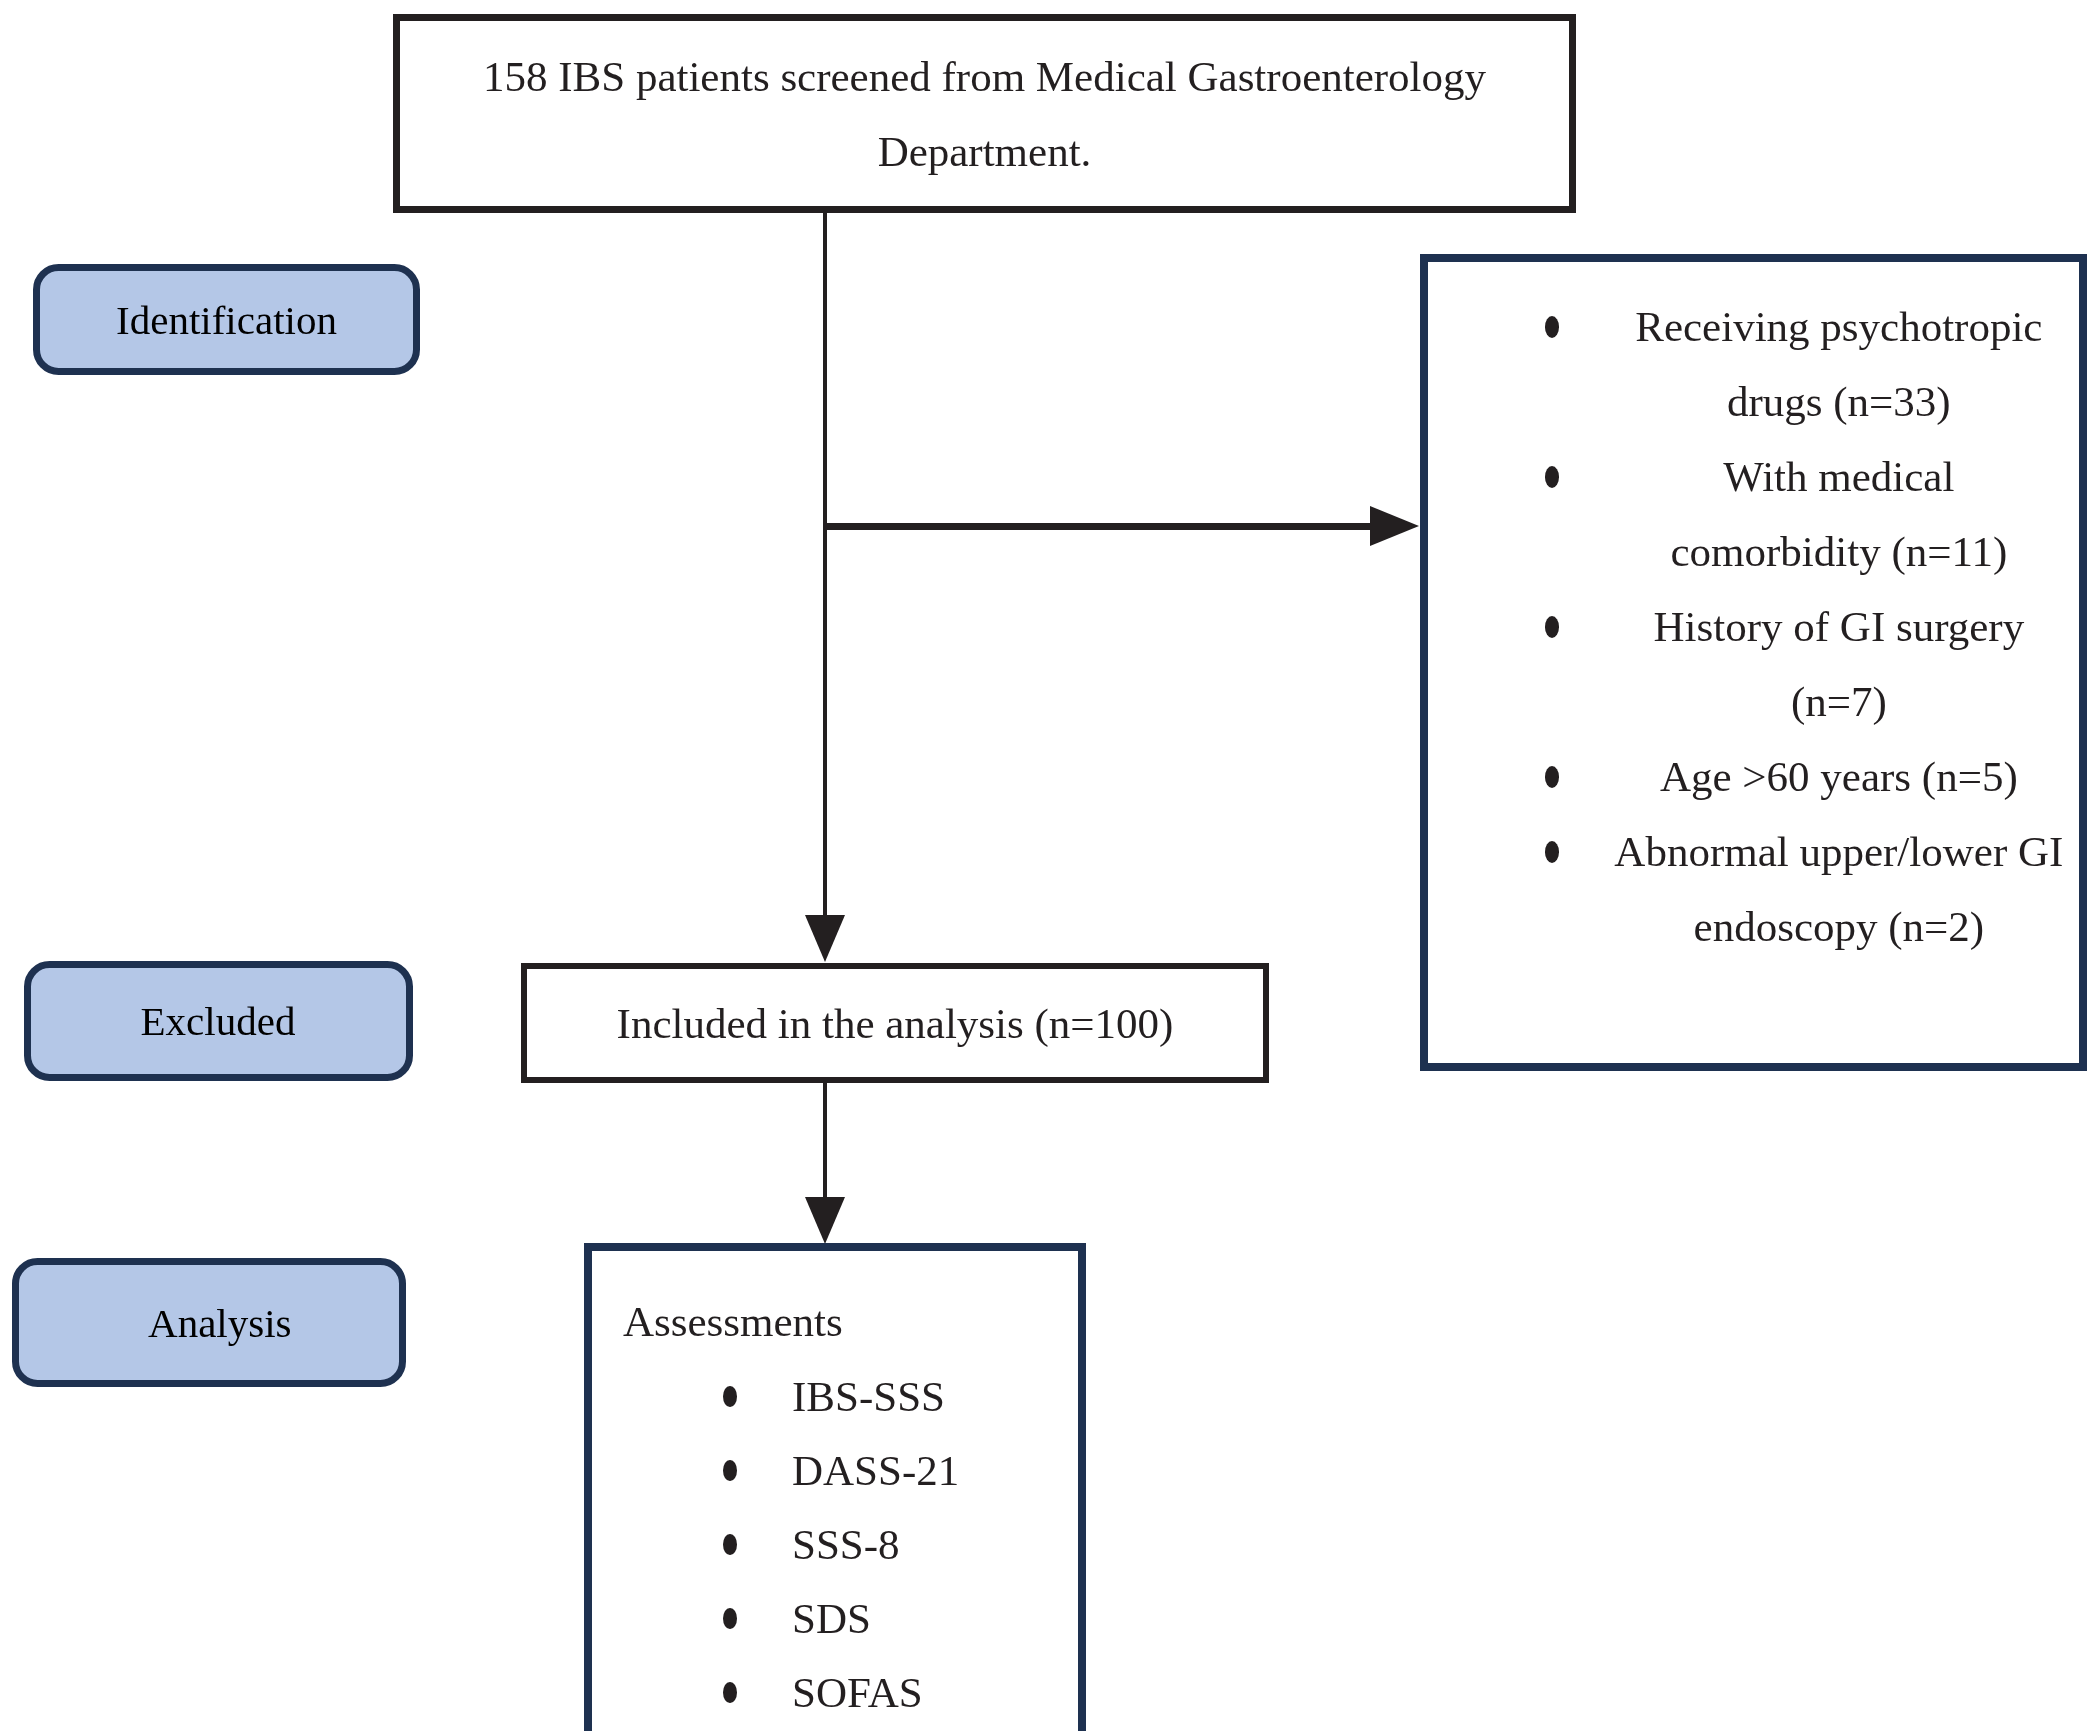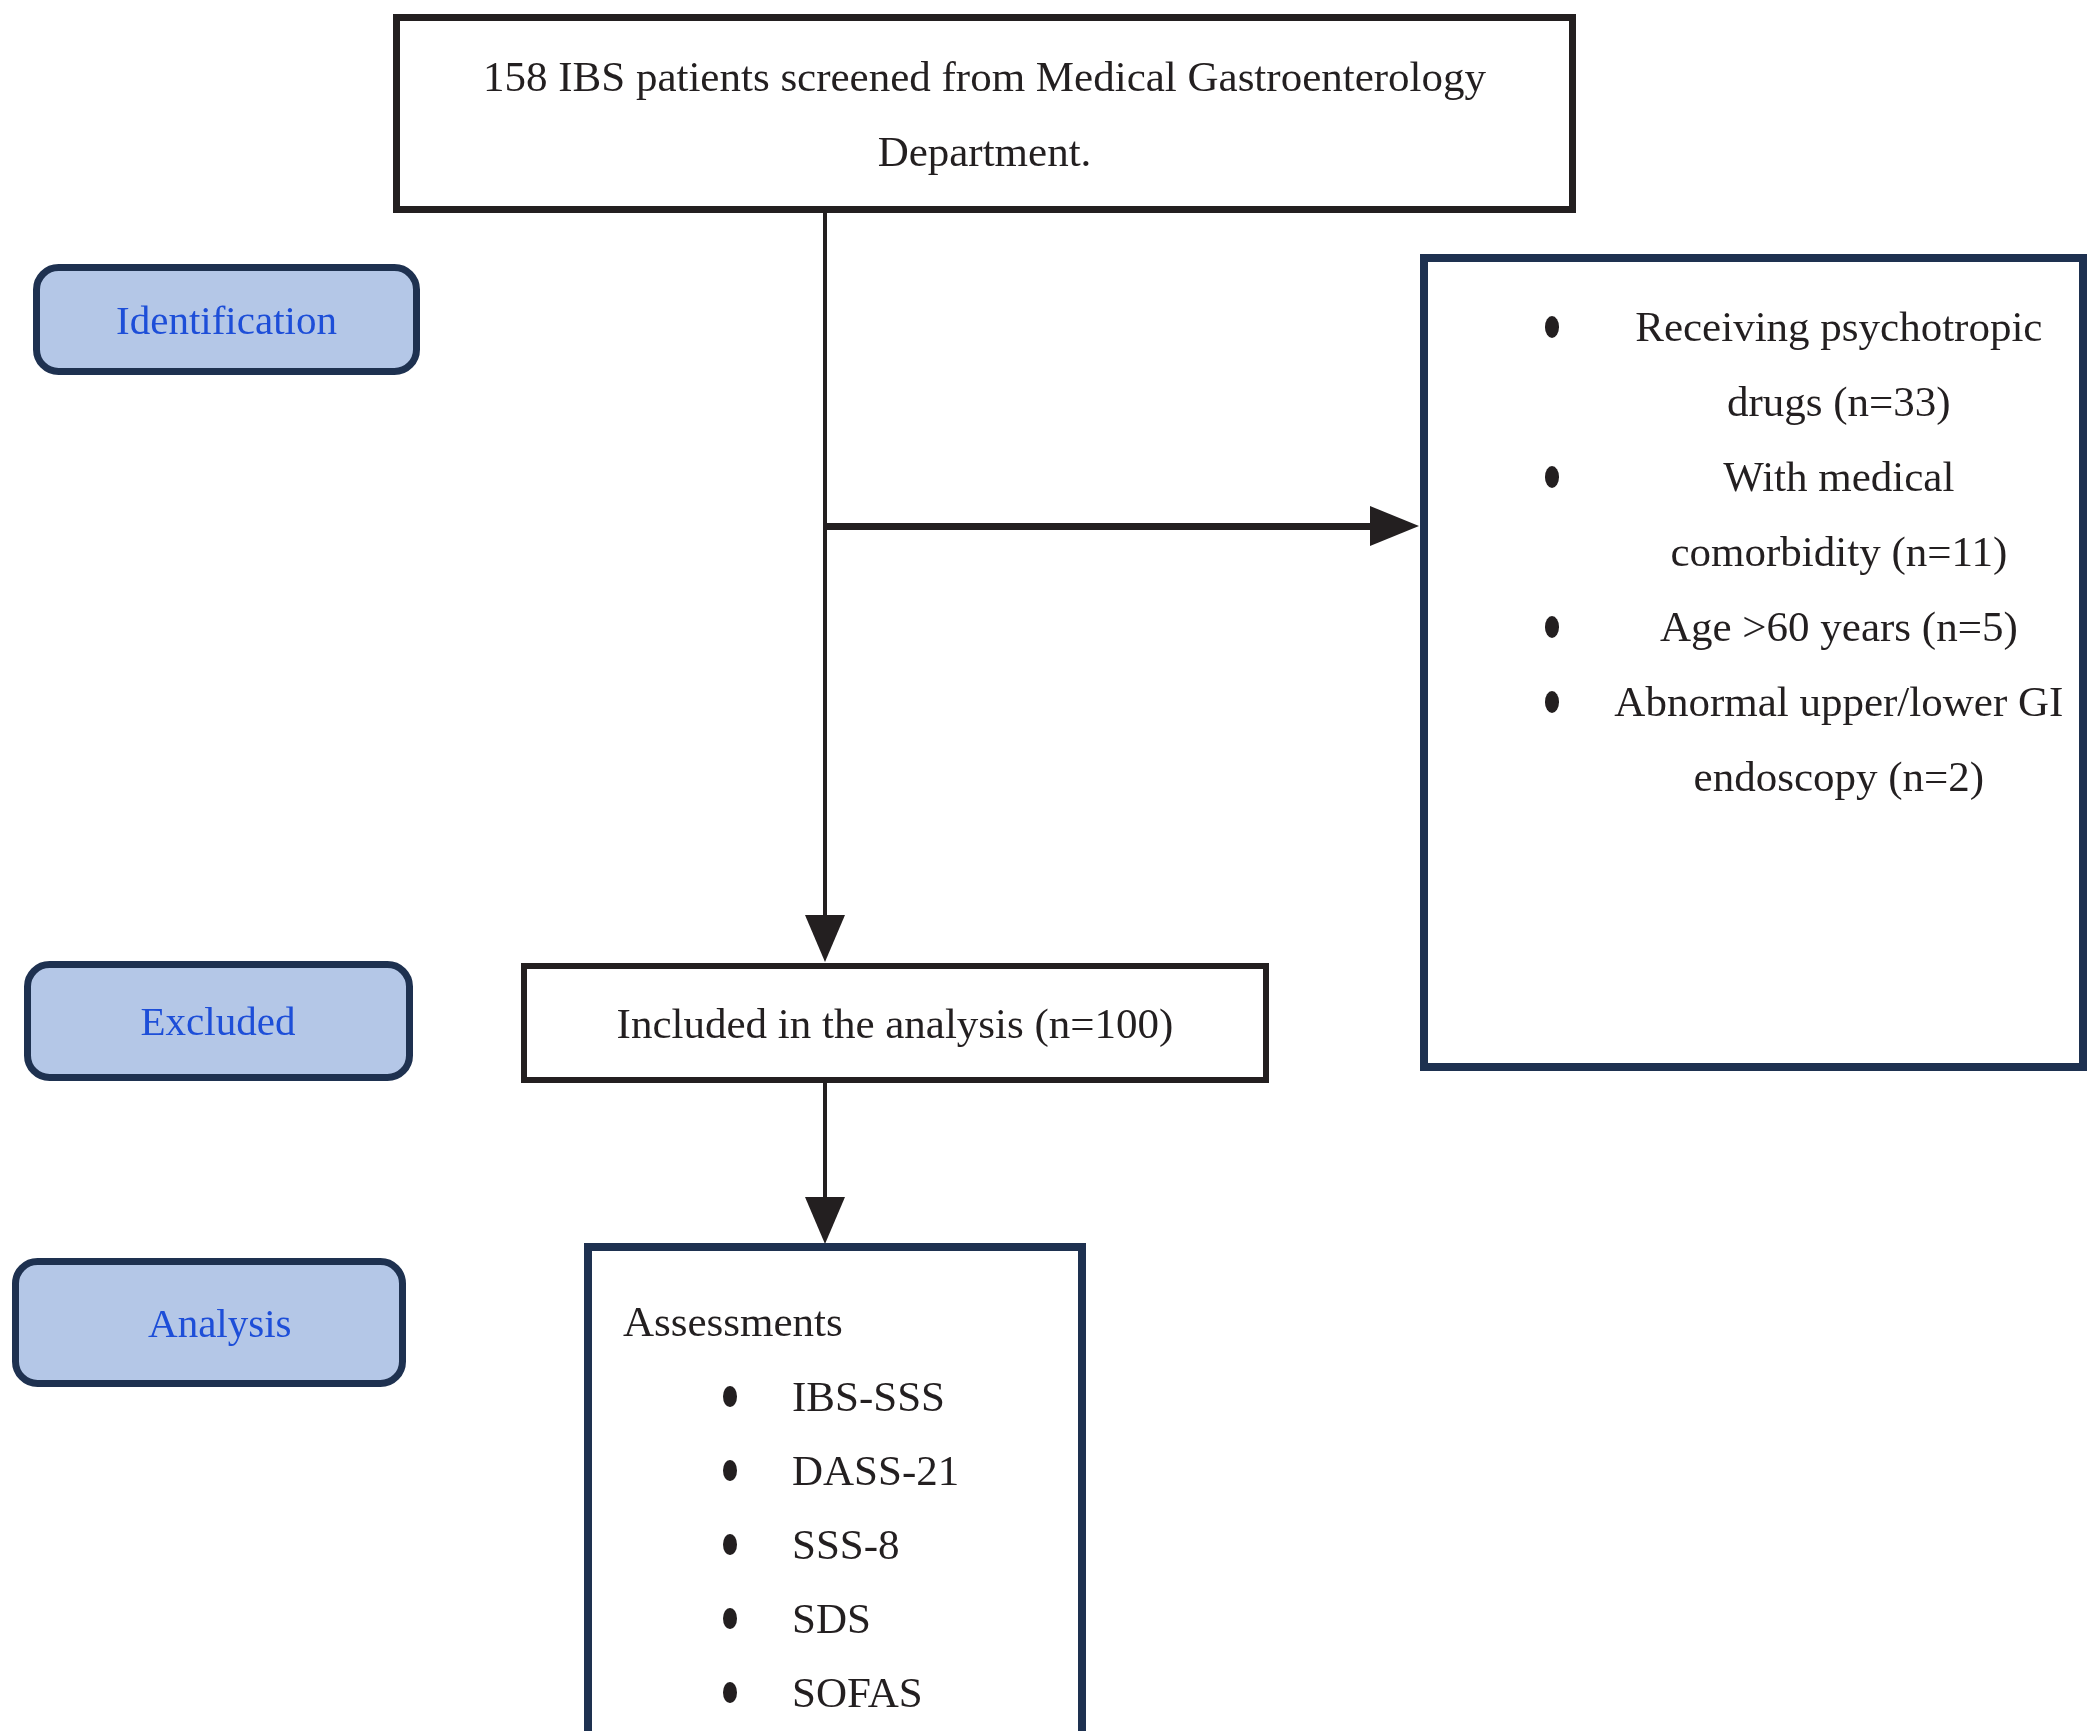"Identification" .stage { color: #1d4ed8 -> #000000 }
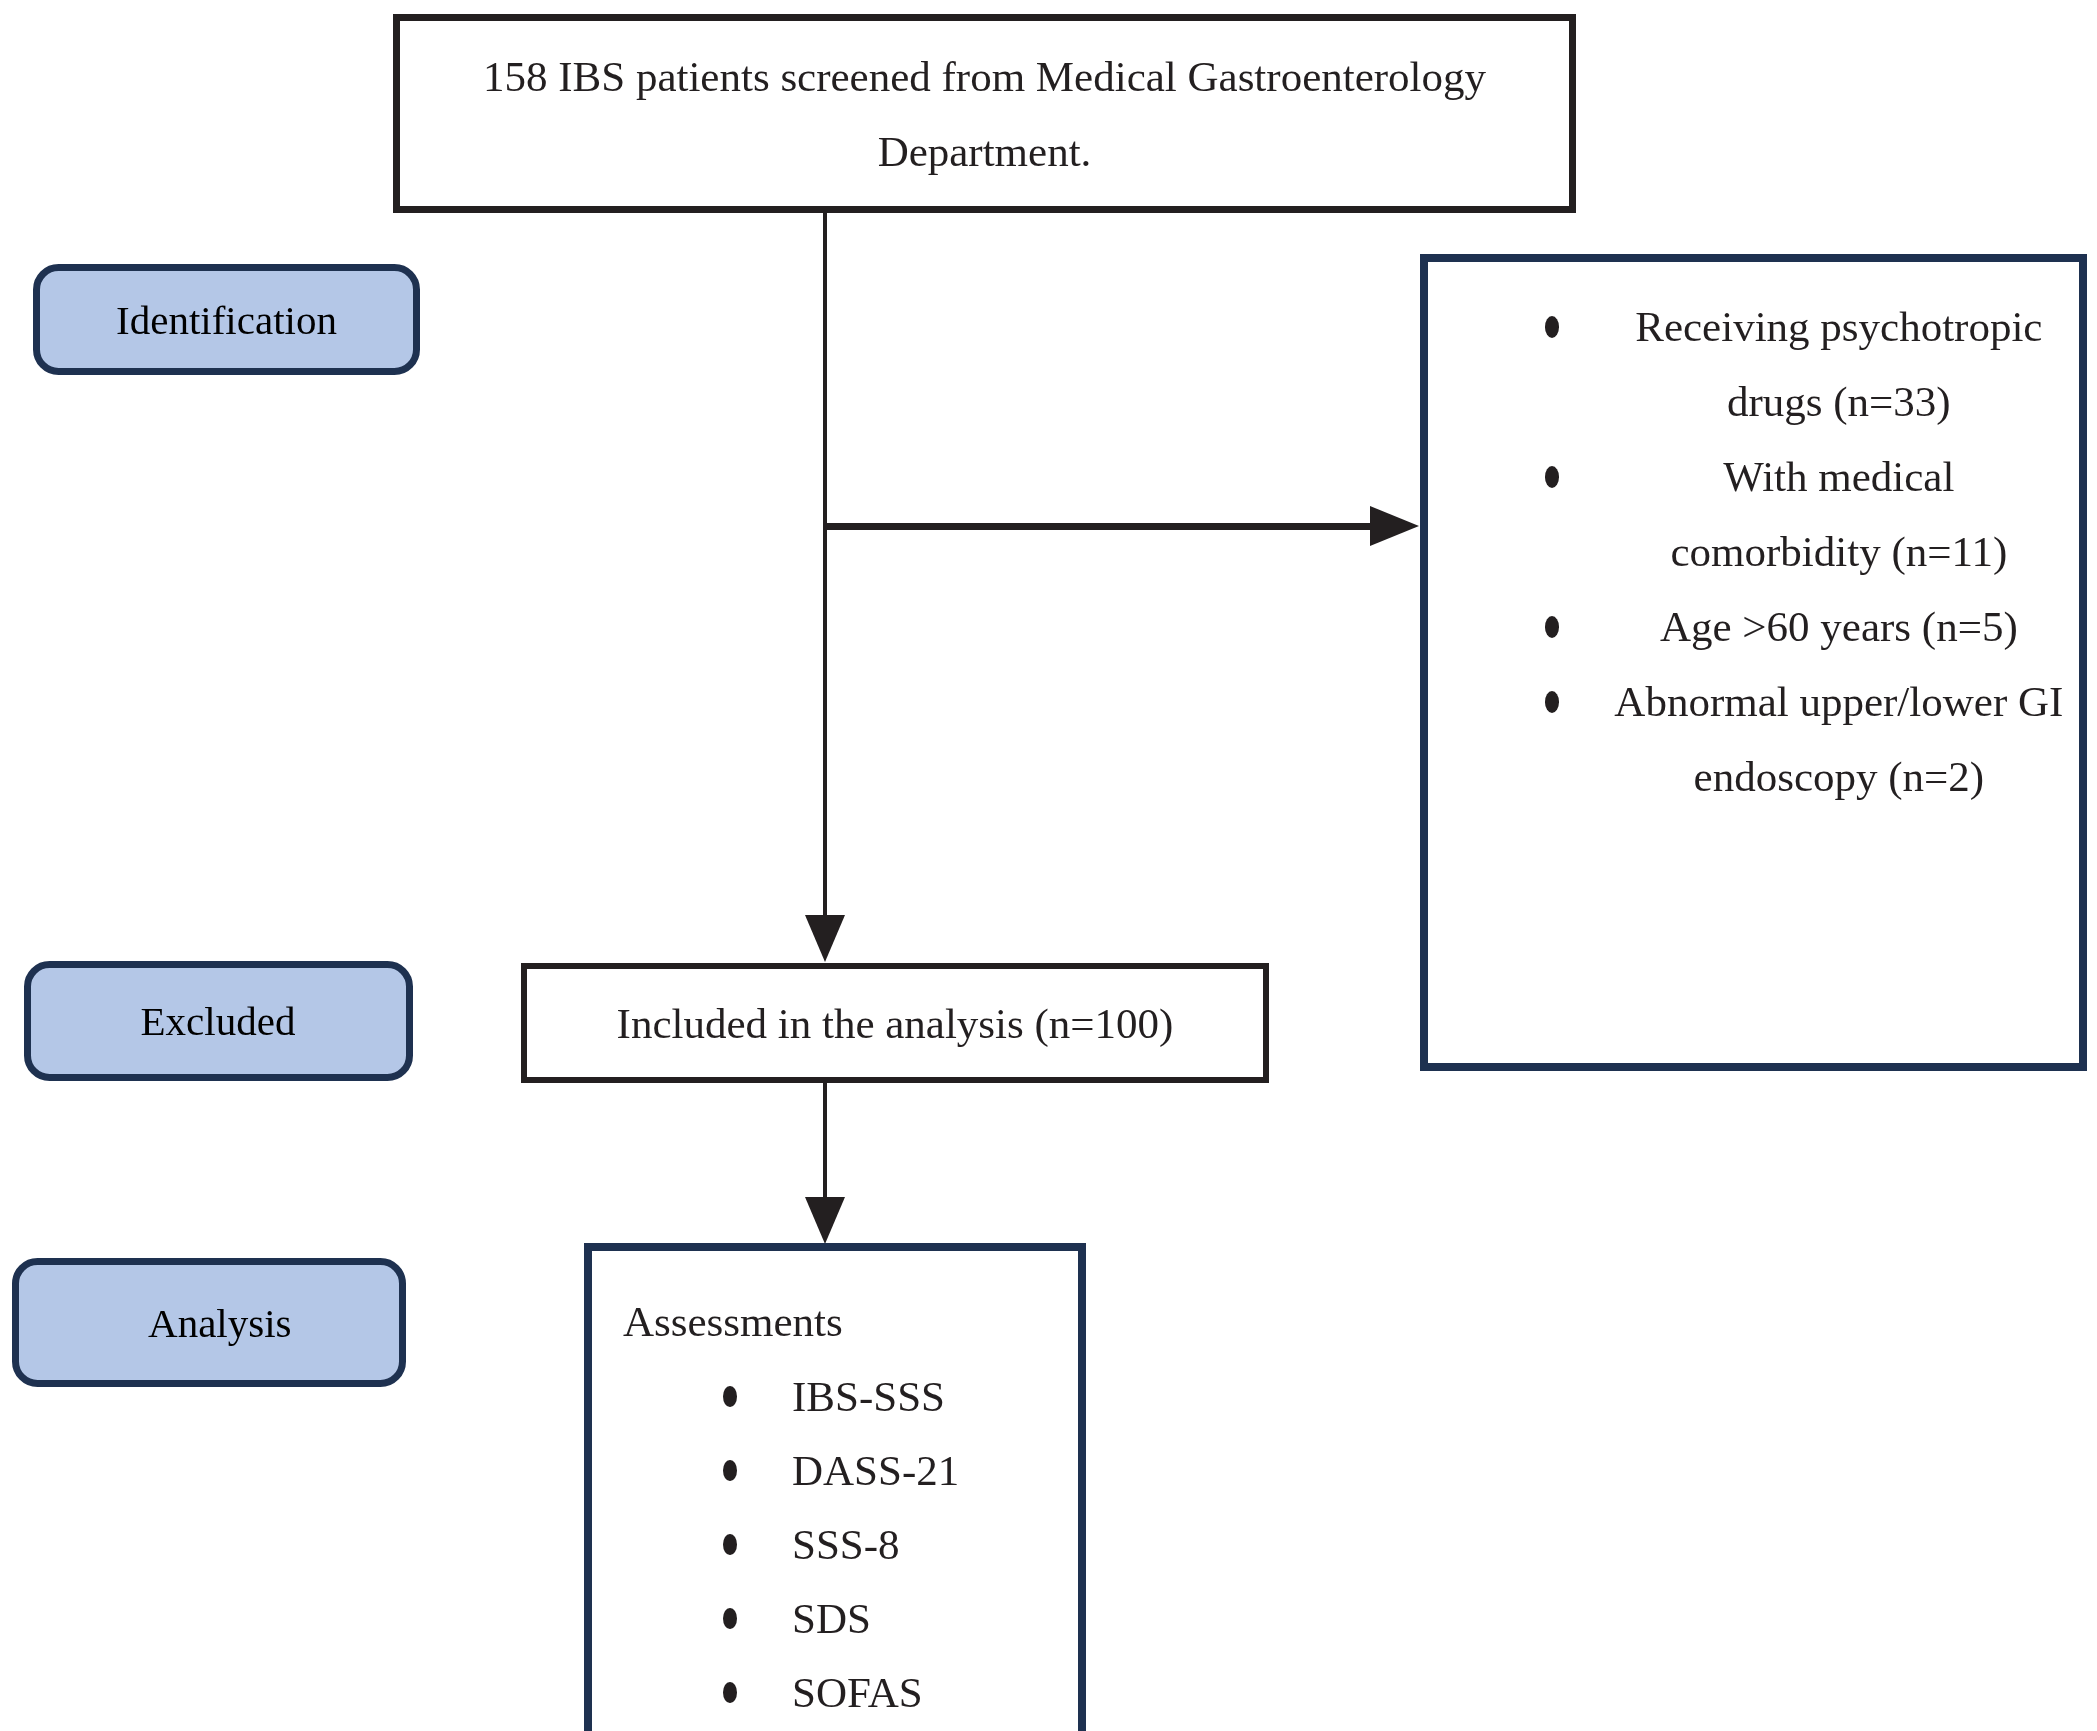"History of GI surgery (n=7)" div.ex-item { html: none -> <div> <span></span> <span>History of GI surgery (n=7)</span> </div> }
